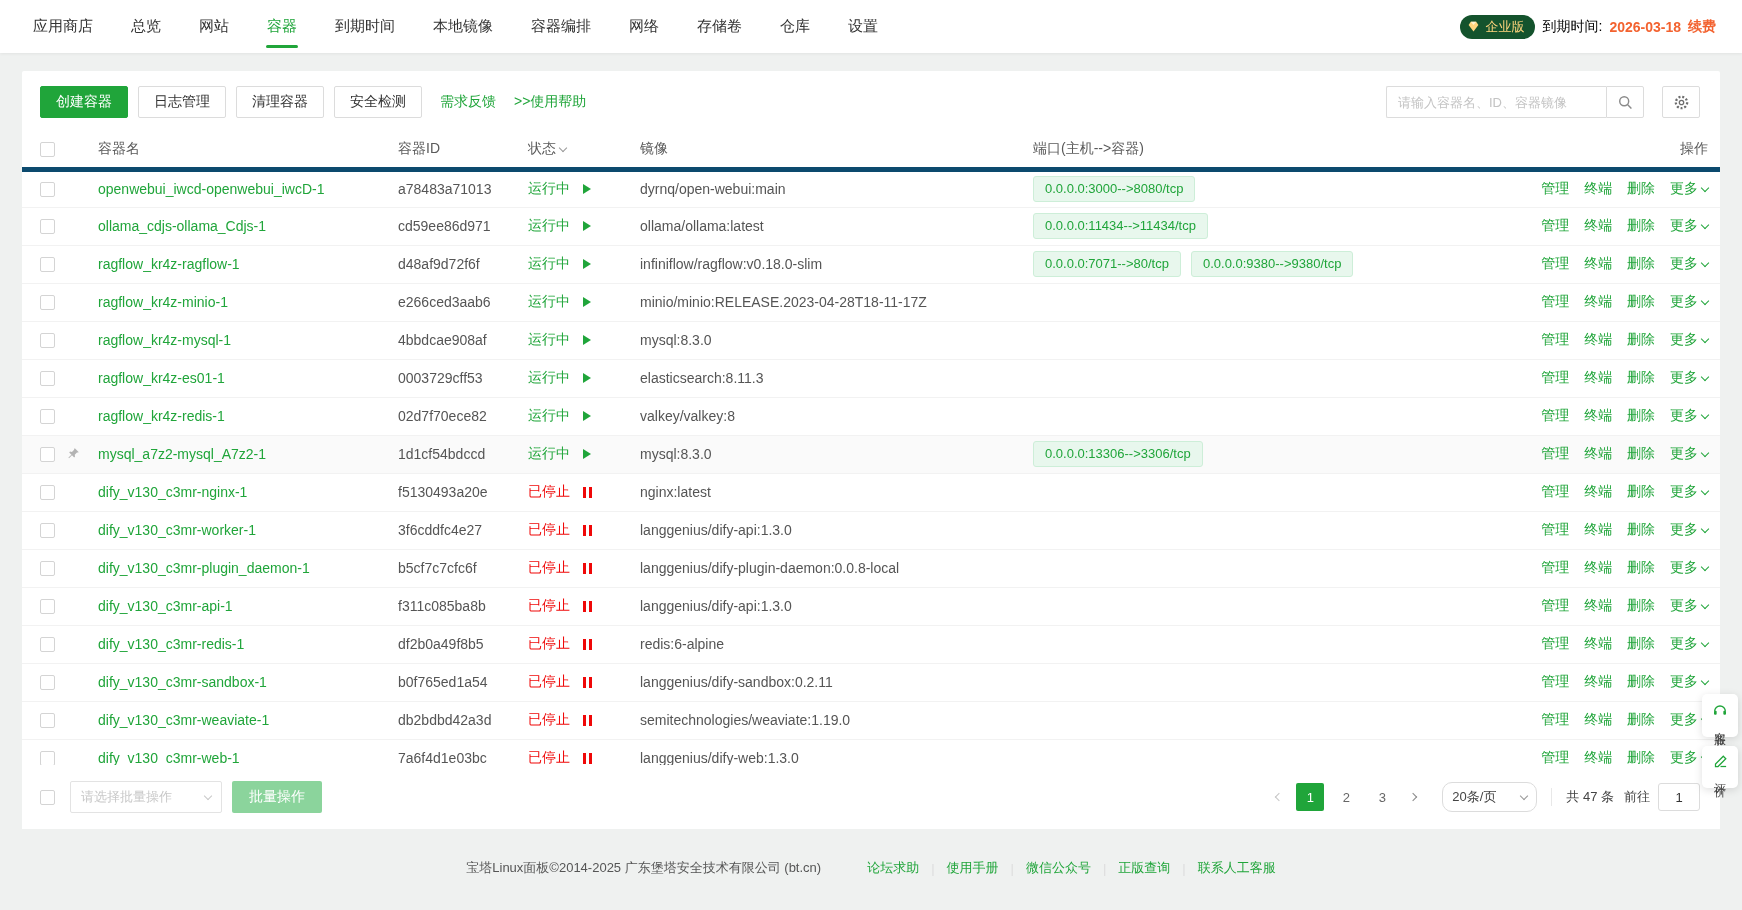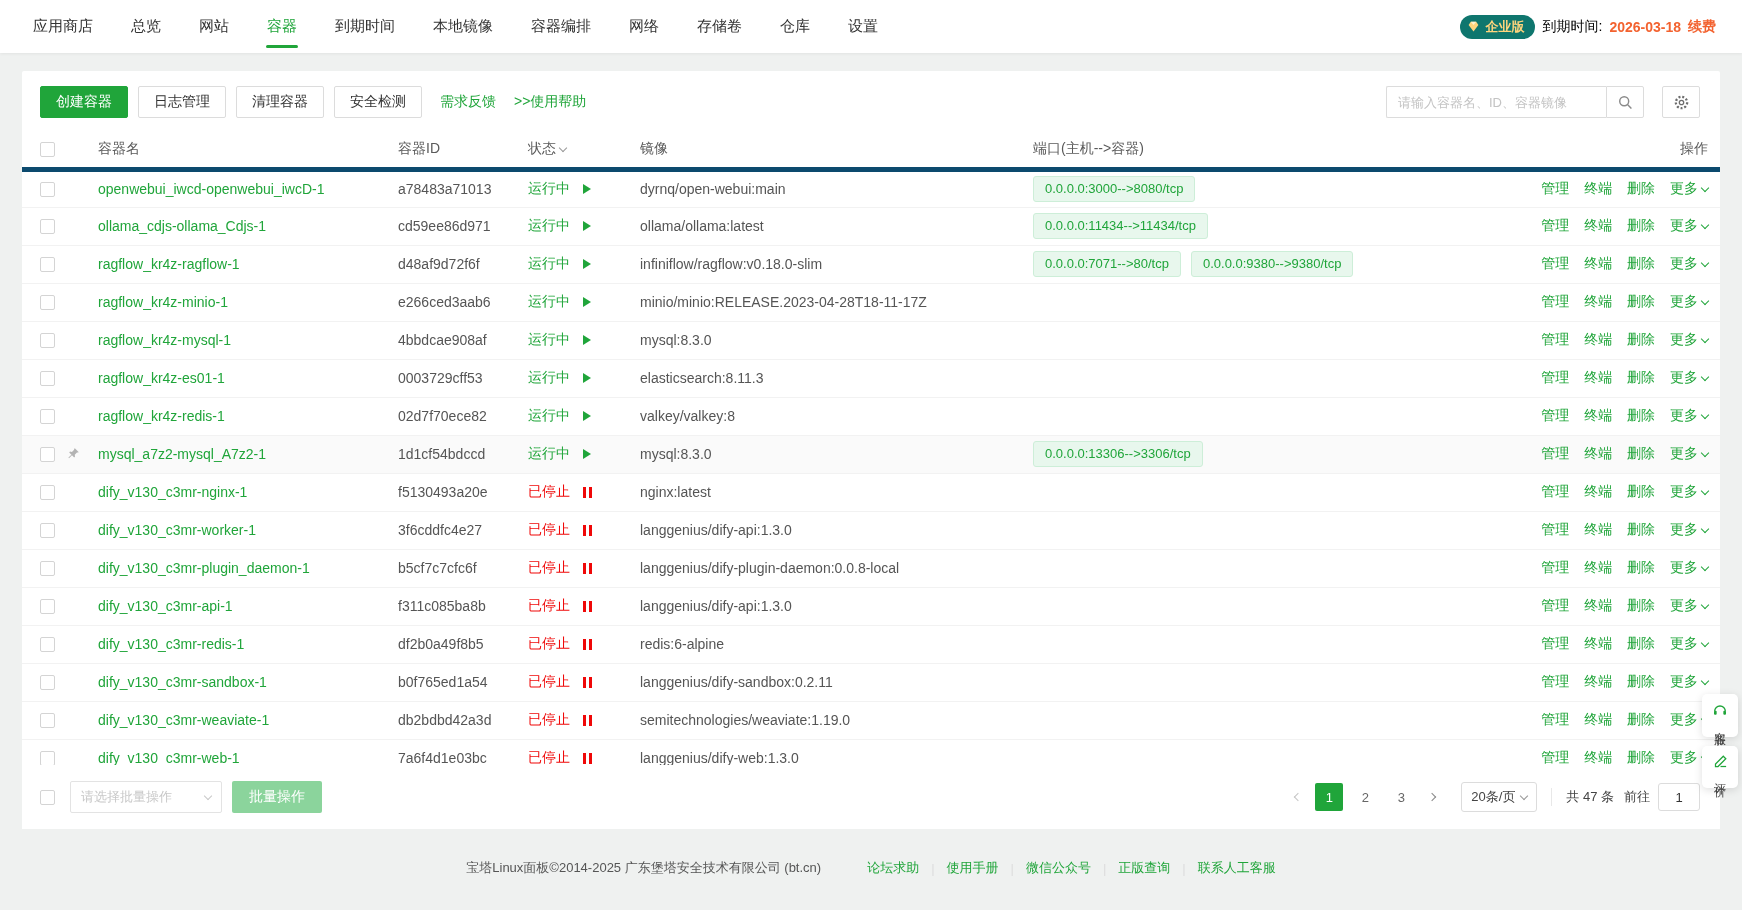"企业版" .vip-badge { background: #0f766e -> #14532d; font-weight: bold -> none }
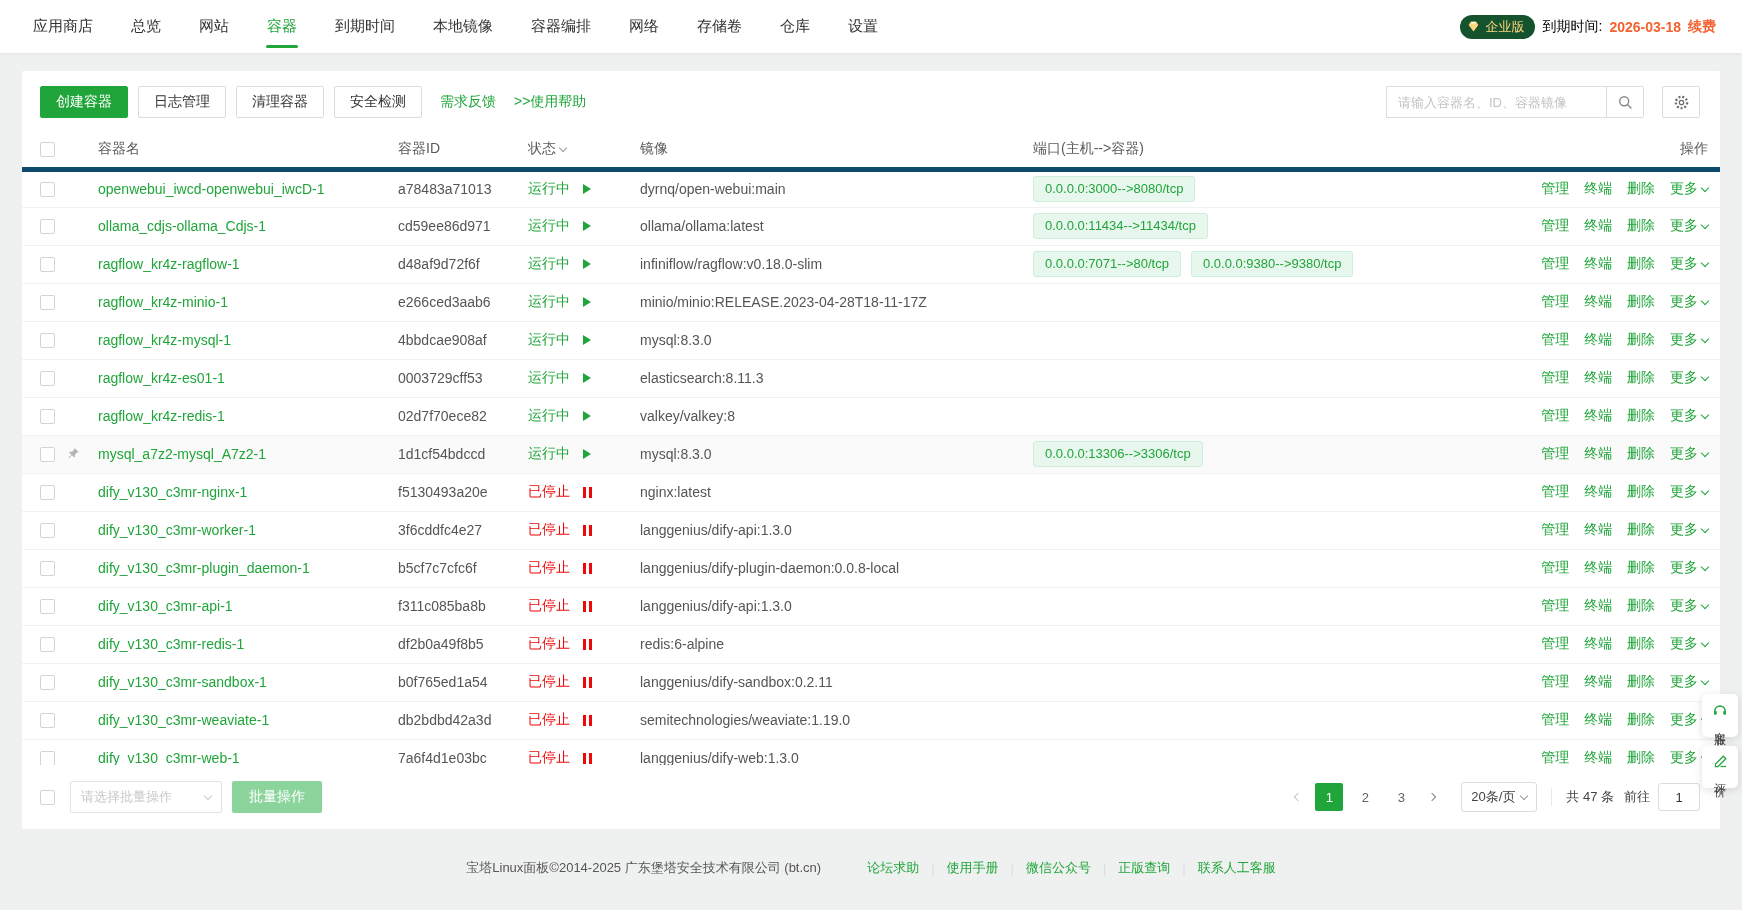"20条/页" .page-size { border-radius: 3px -> 10px; width: 76px -> 95px }
